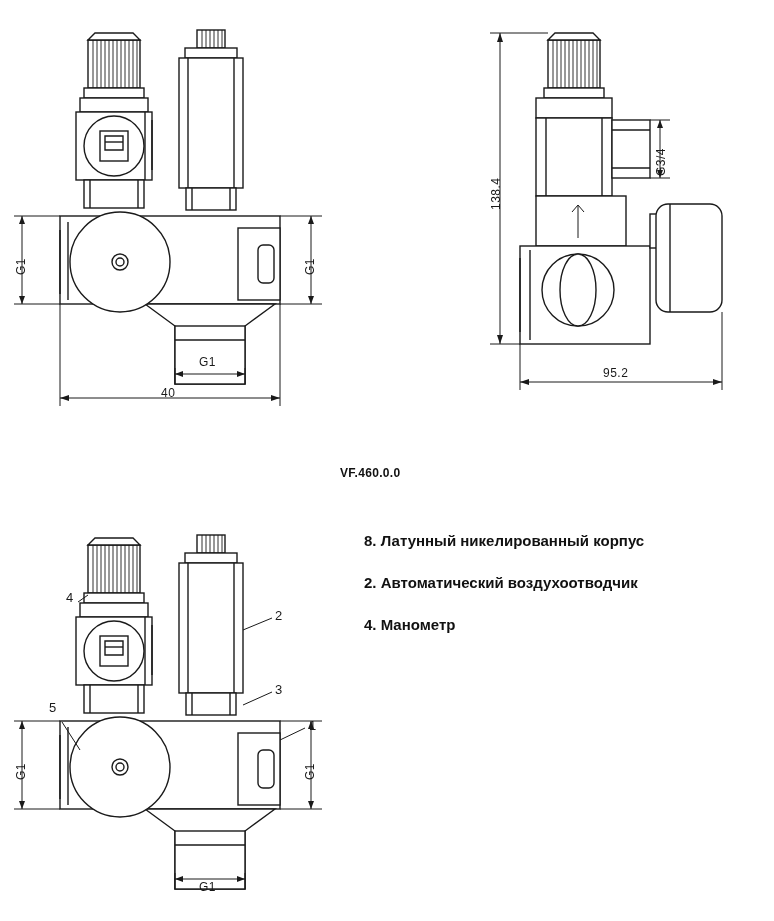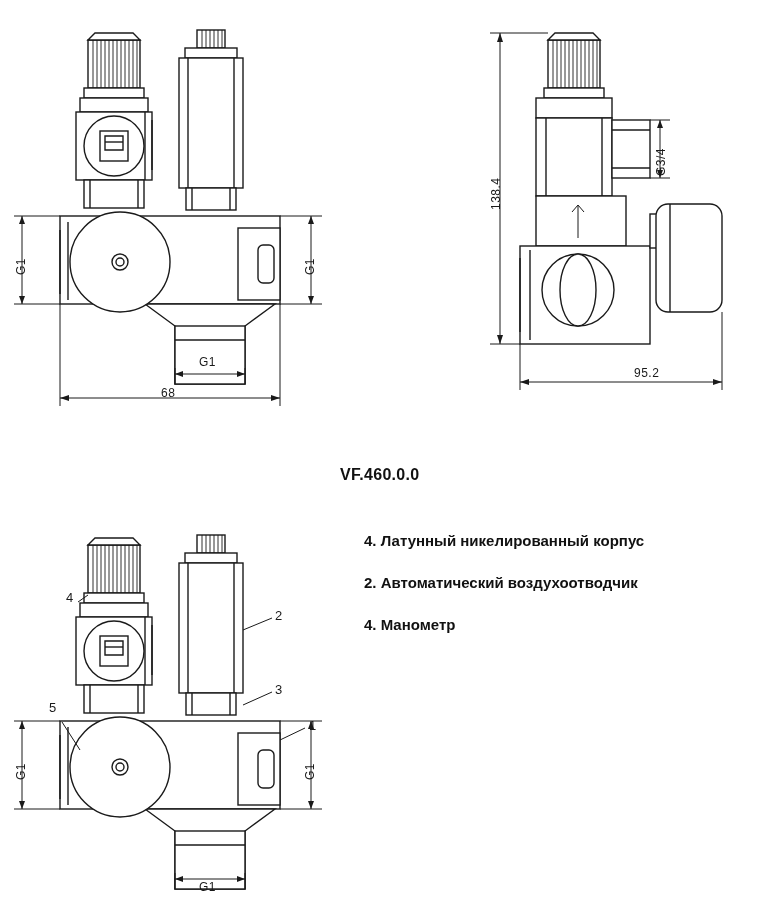"95.2" div.dim-label { margin-left: 31px -> none }
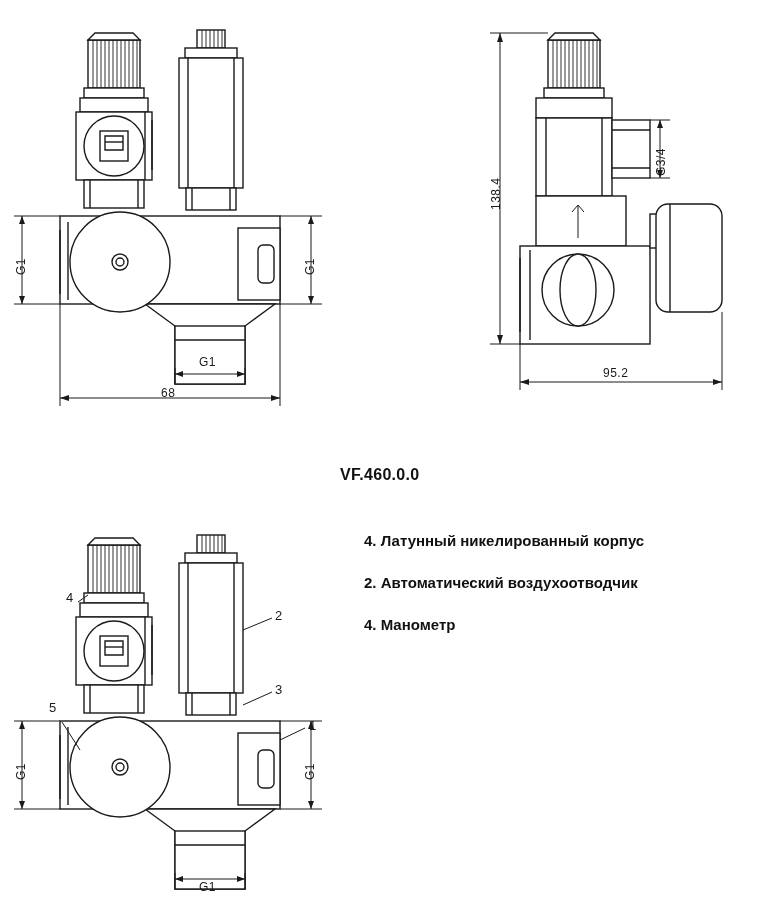"68" div.dim-label { text: 68 -> 40 }
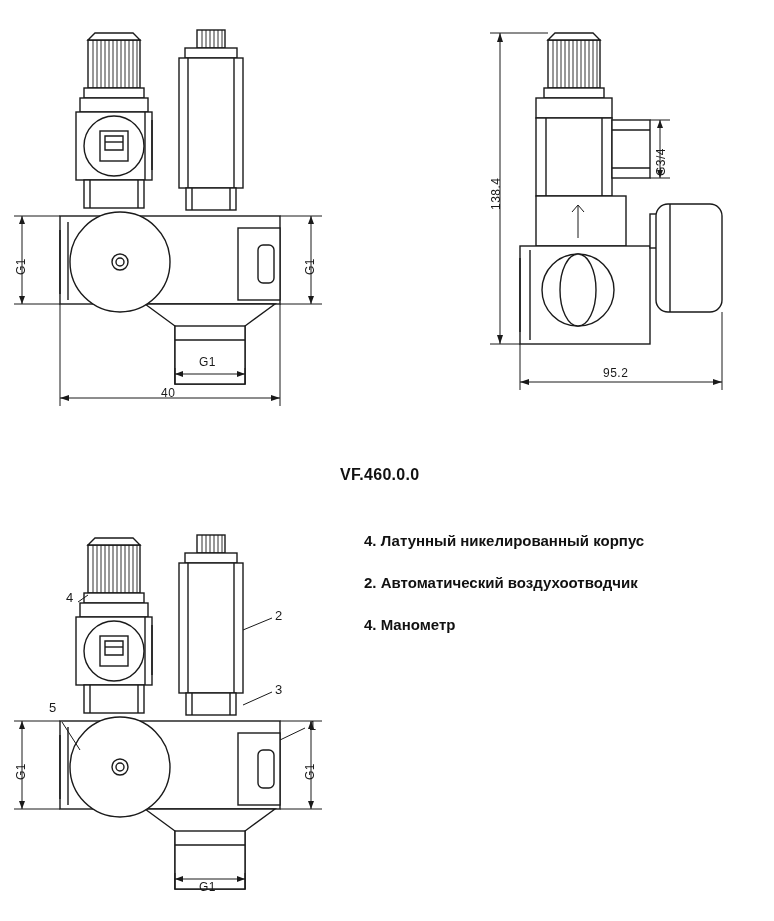"VF.460.0.0" .model-code { font-size: 16px -> 12px }
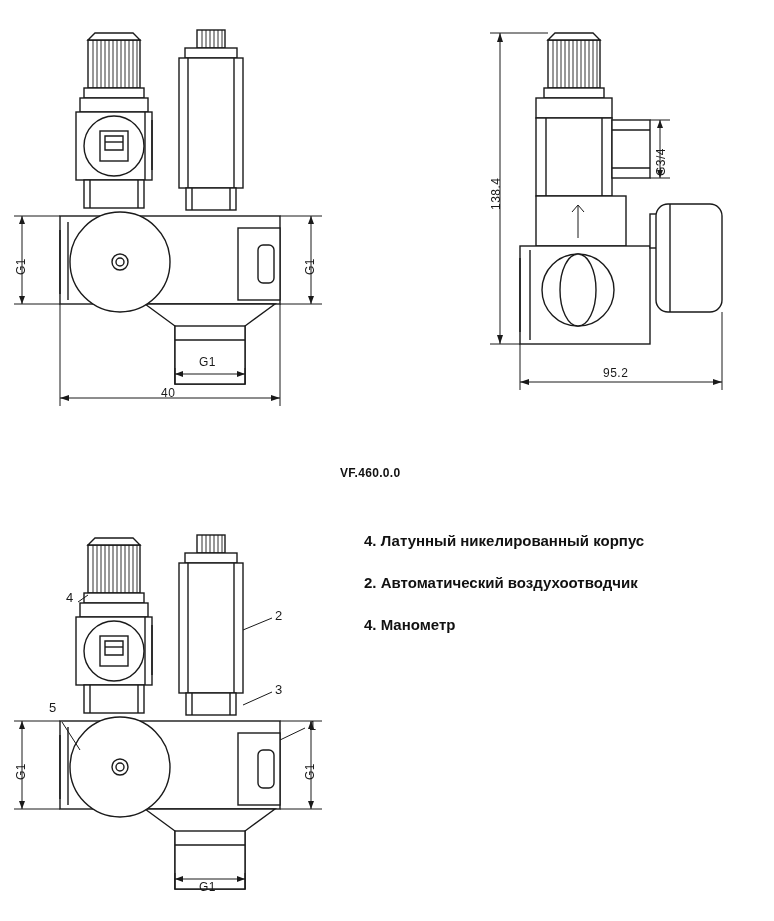"4. Латунный никелированный корпус" div.legend-item { text: 4 -> 8 }
